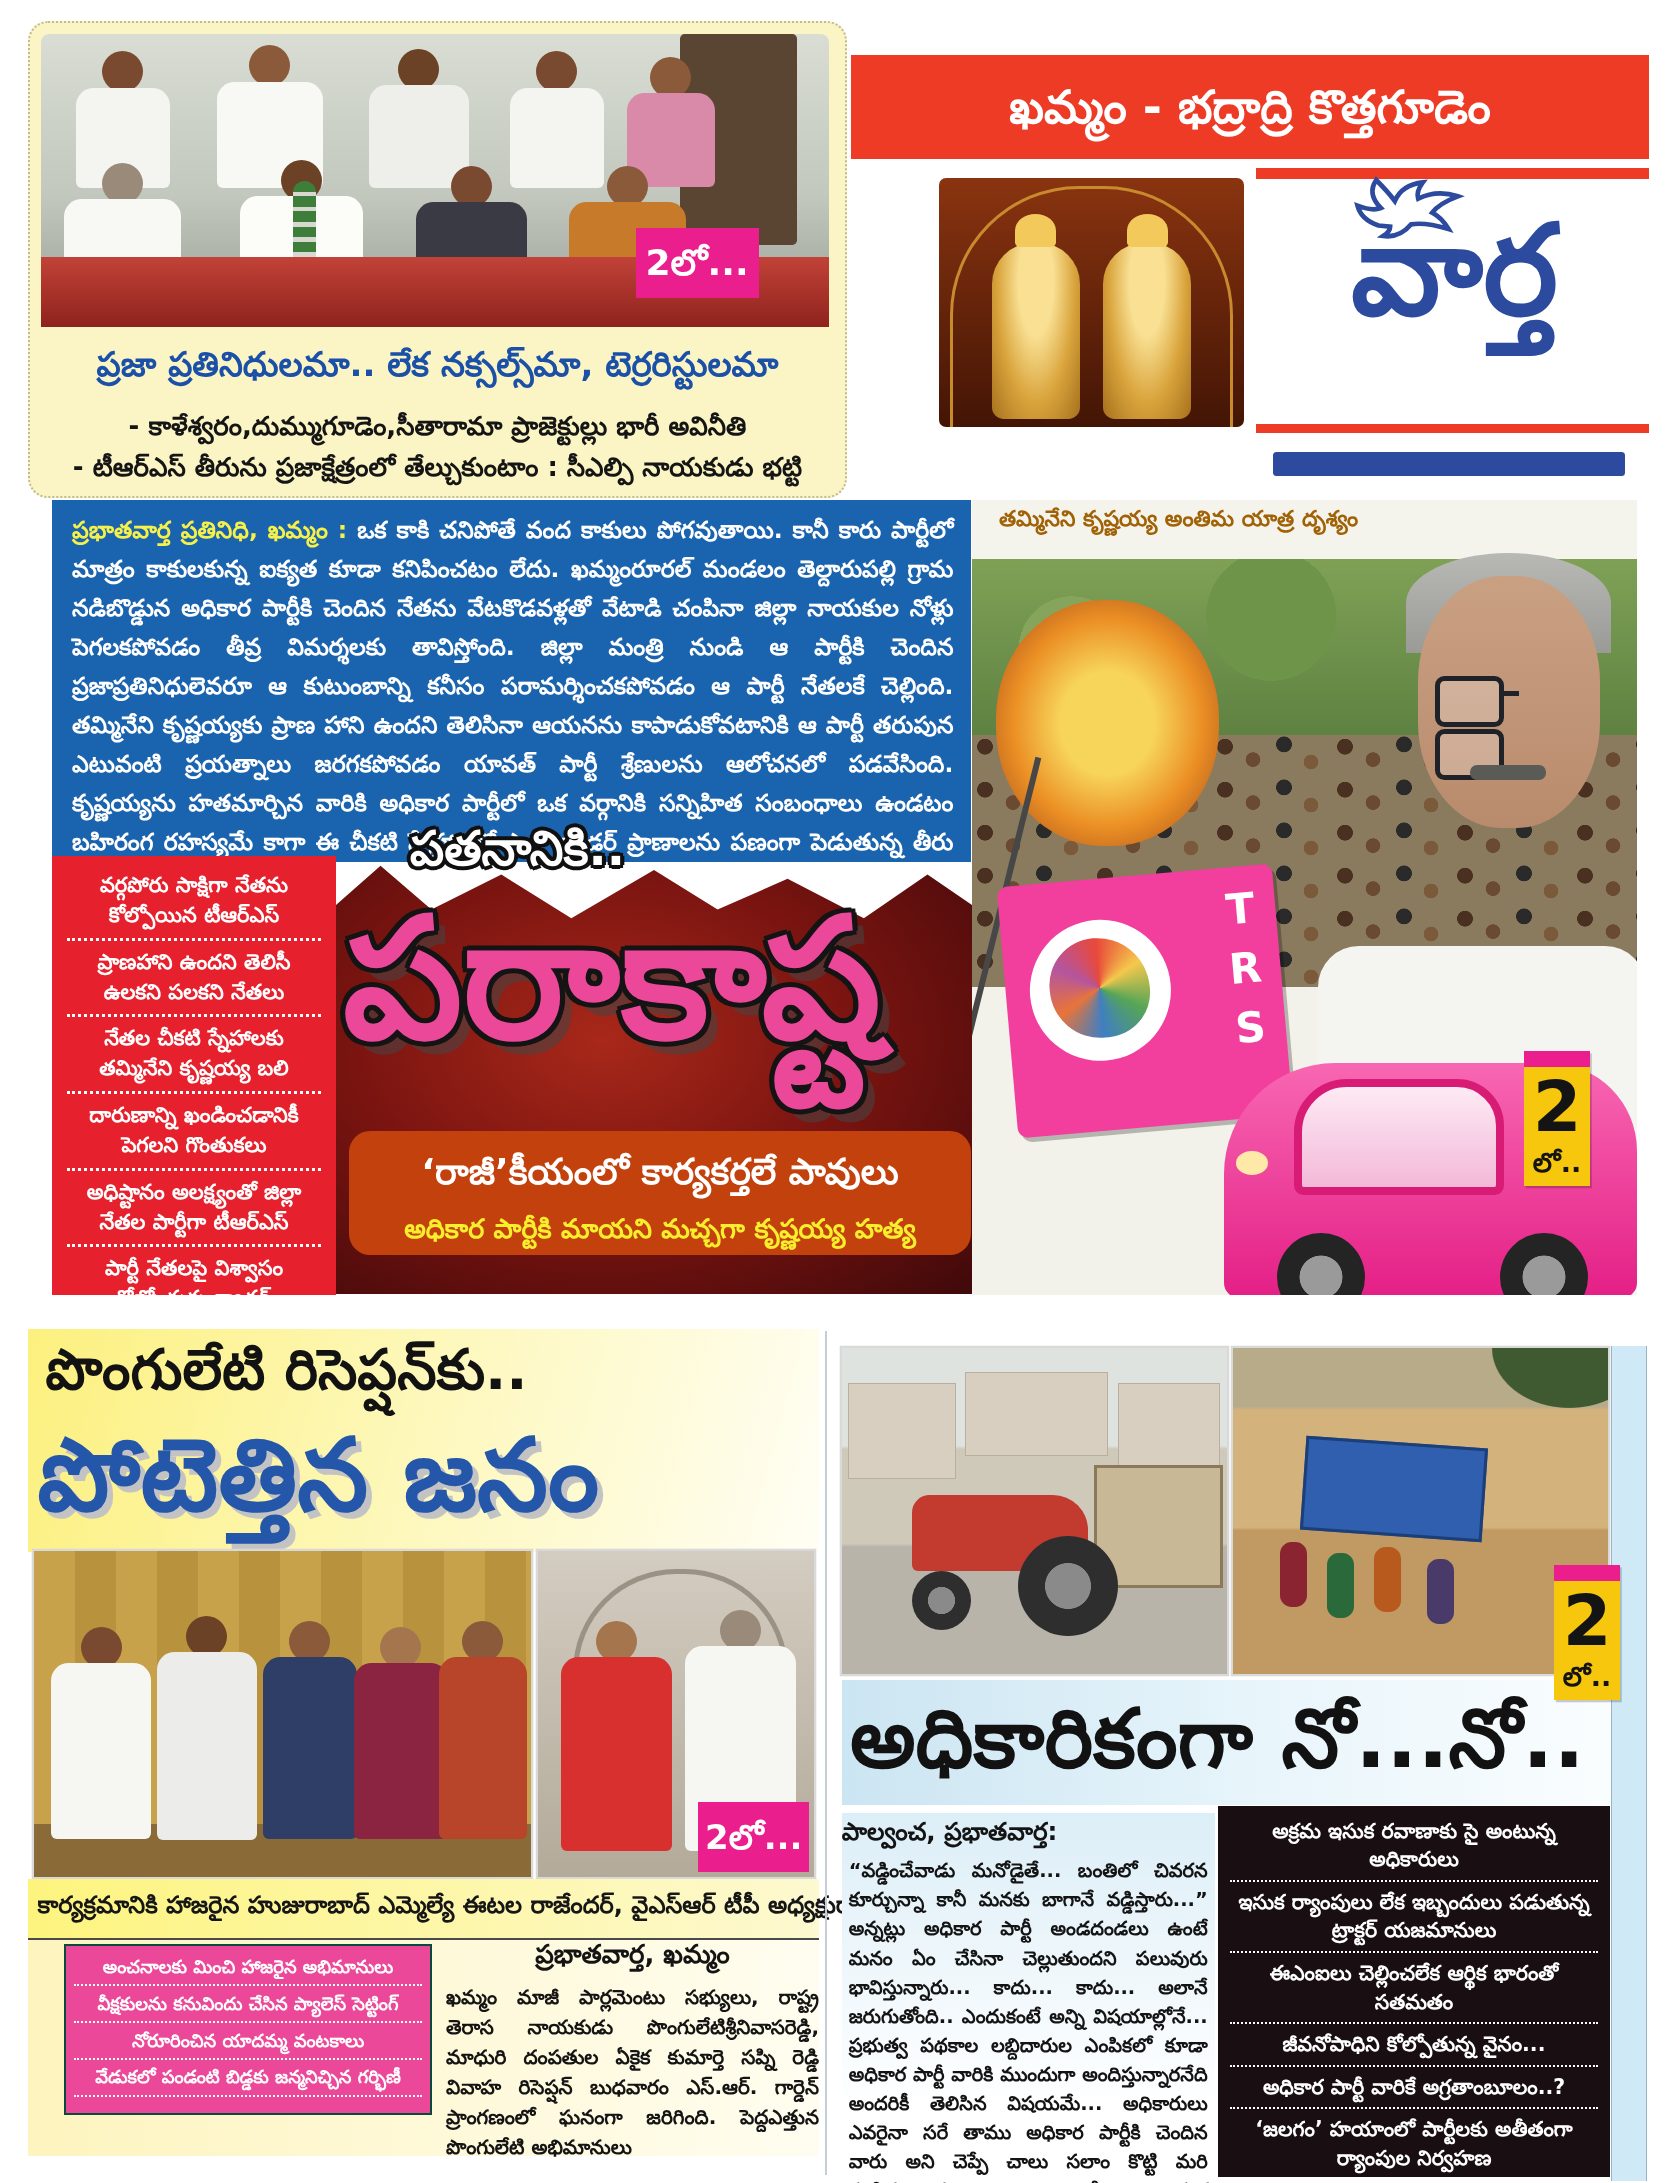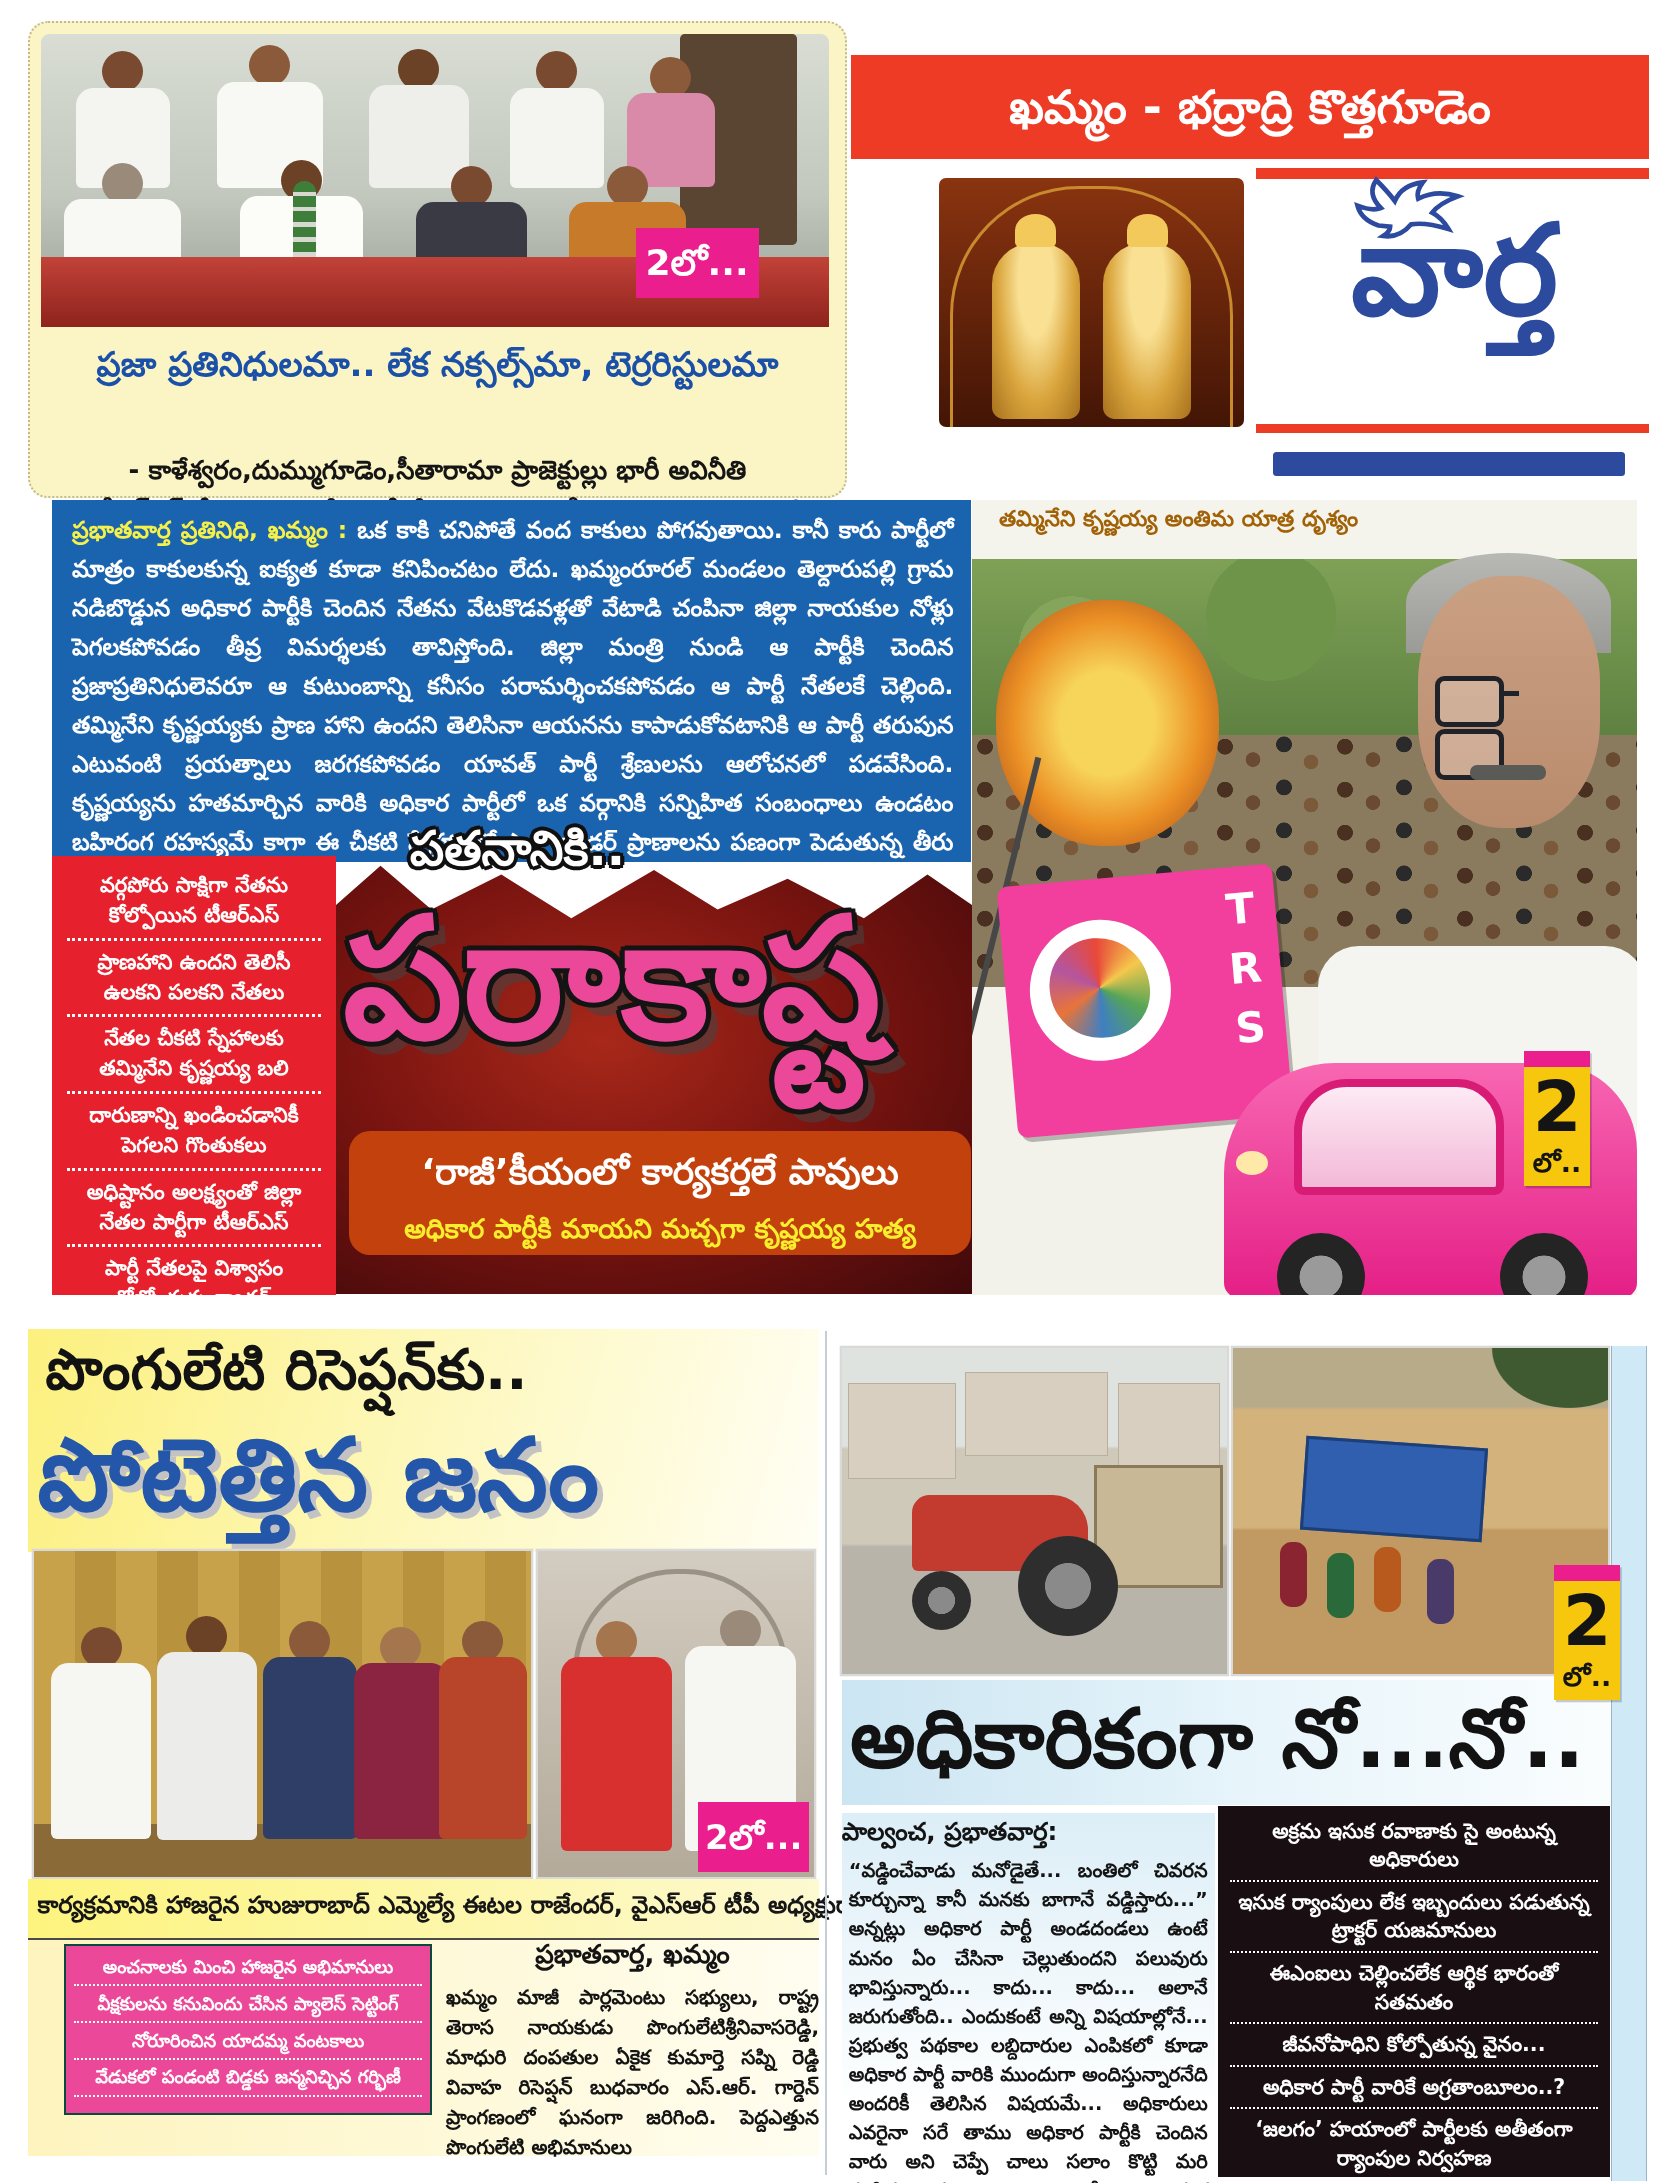"- కాళేశ్వరం,దుమ్ముగూడెం,సీతారామా" .box-a-sub { margin-top: 44px -> none }
